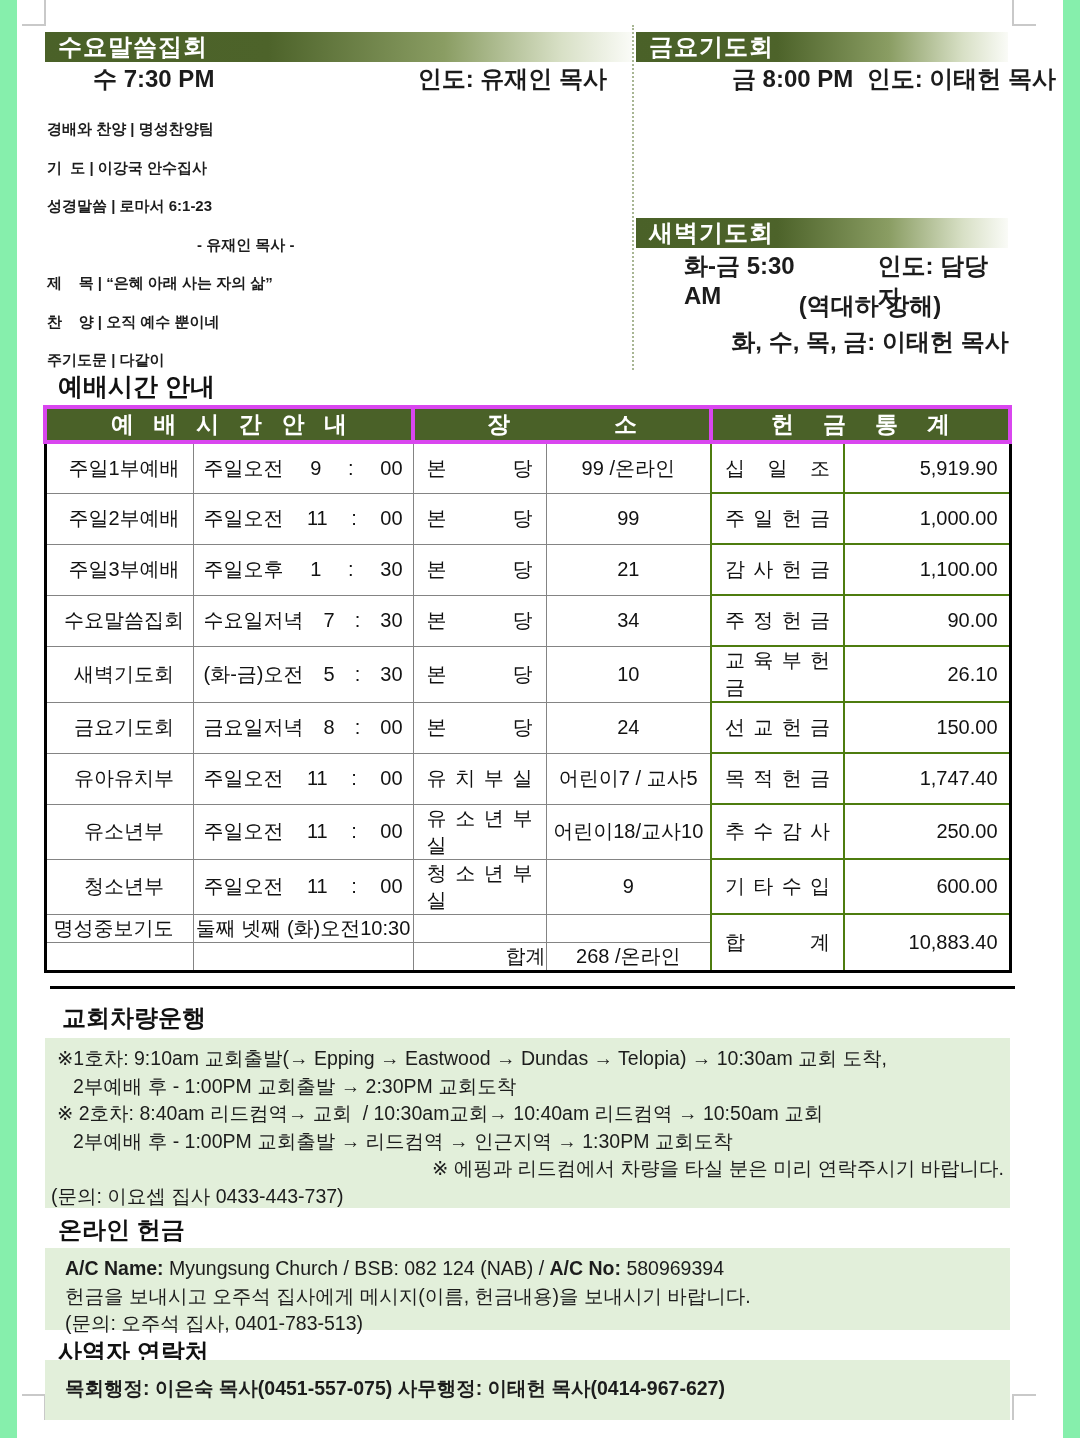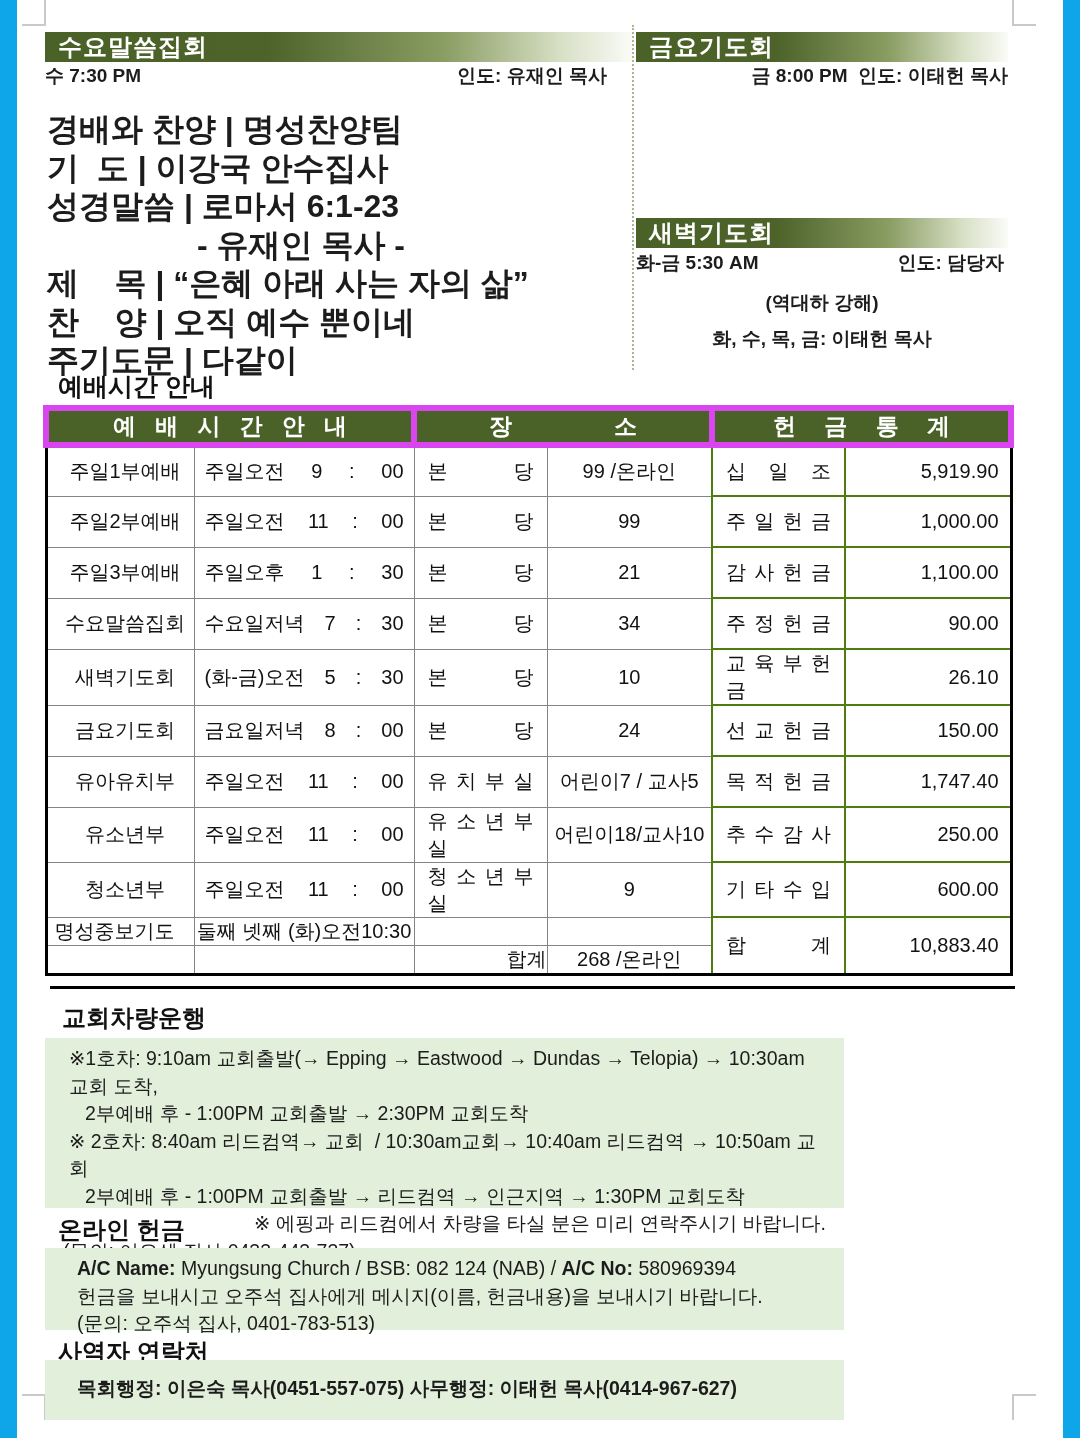"수요말씀집회" .canvas { background: #0ea5e9 -> #86efac }
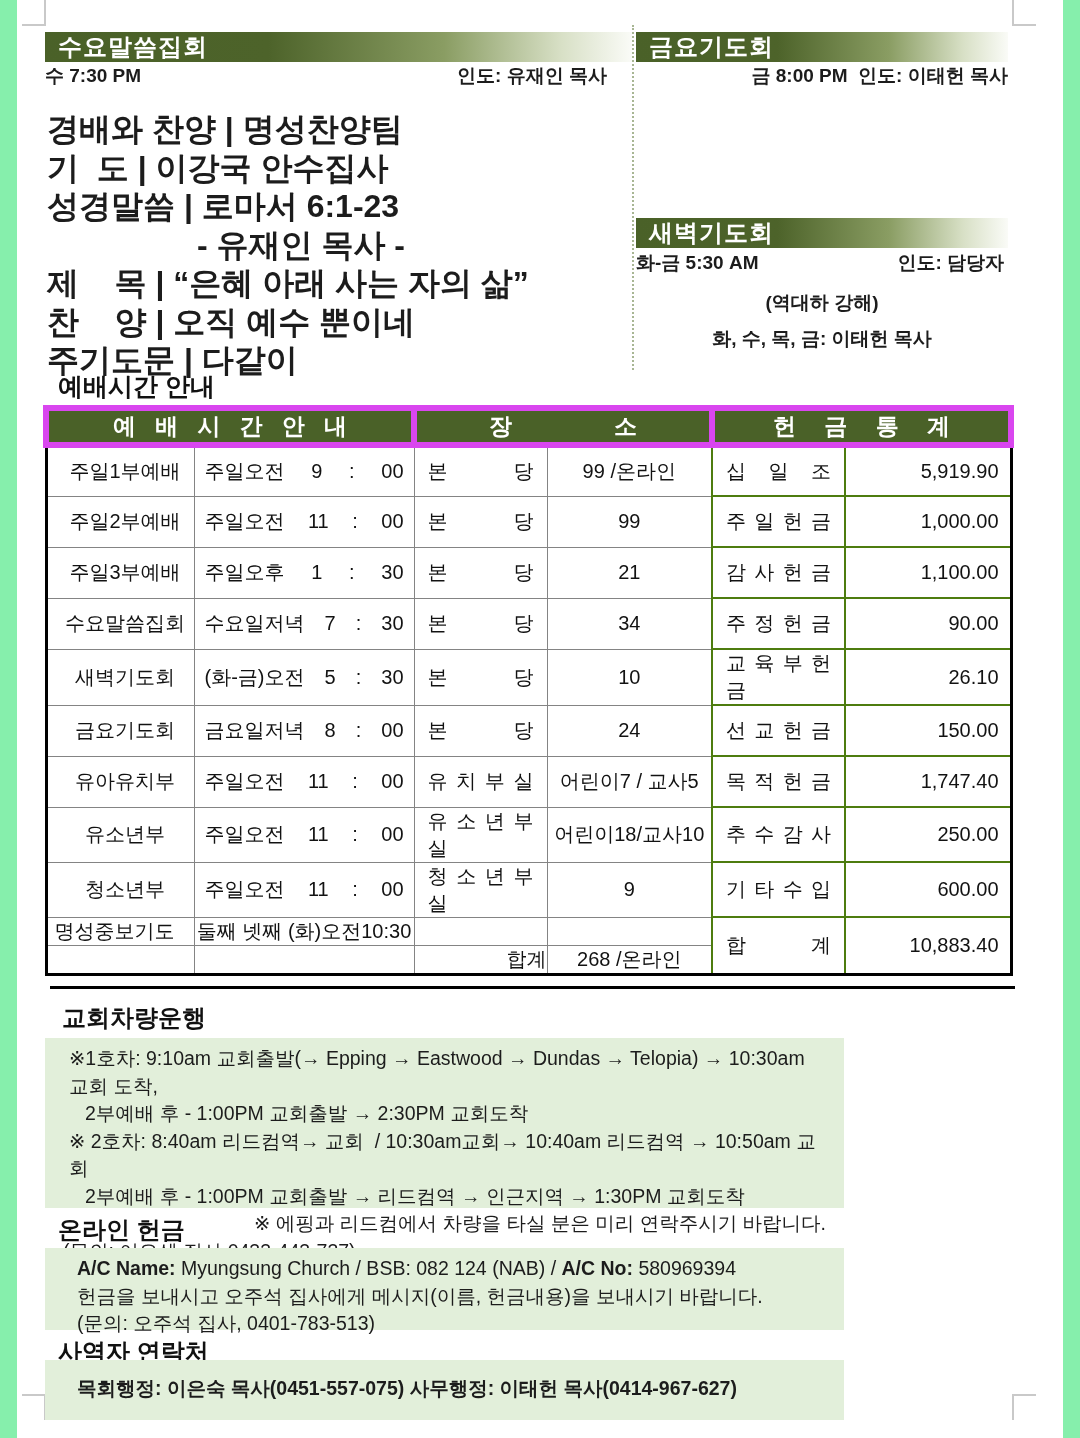"수 7:30 PM" .txt { font-size: 19px -> 24px; margin-left: none -> 48px }
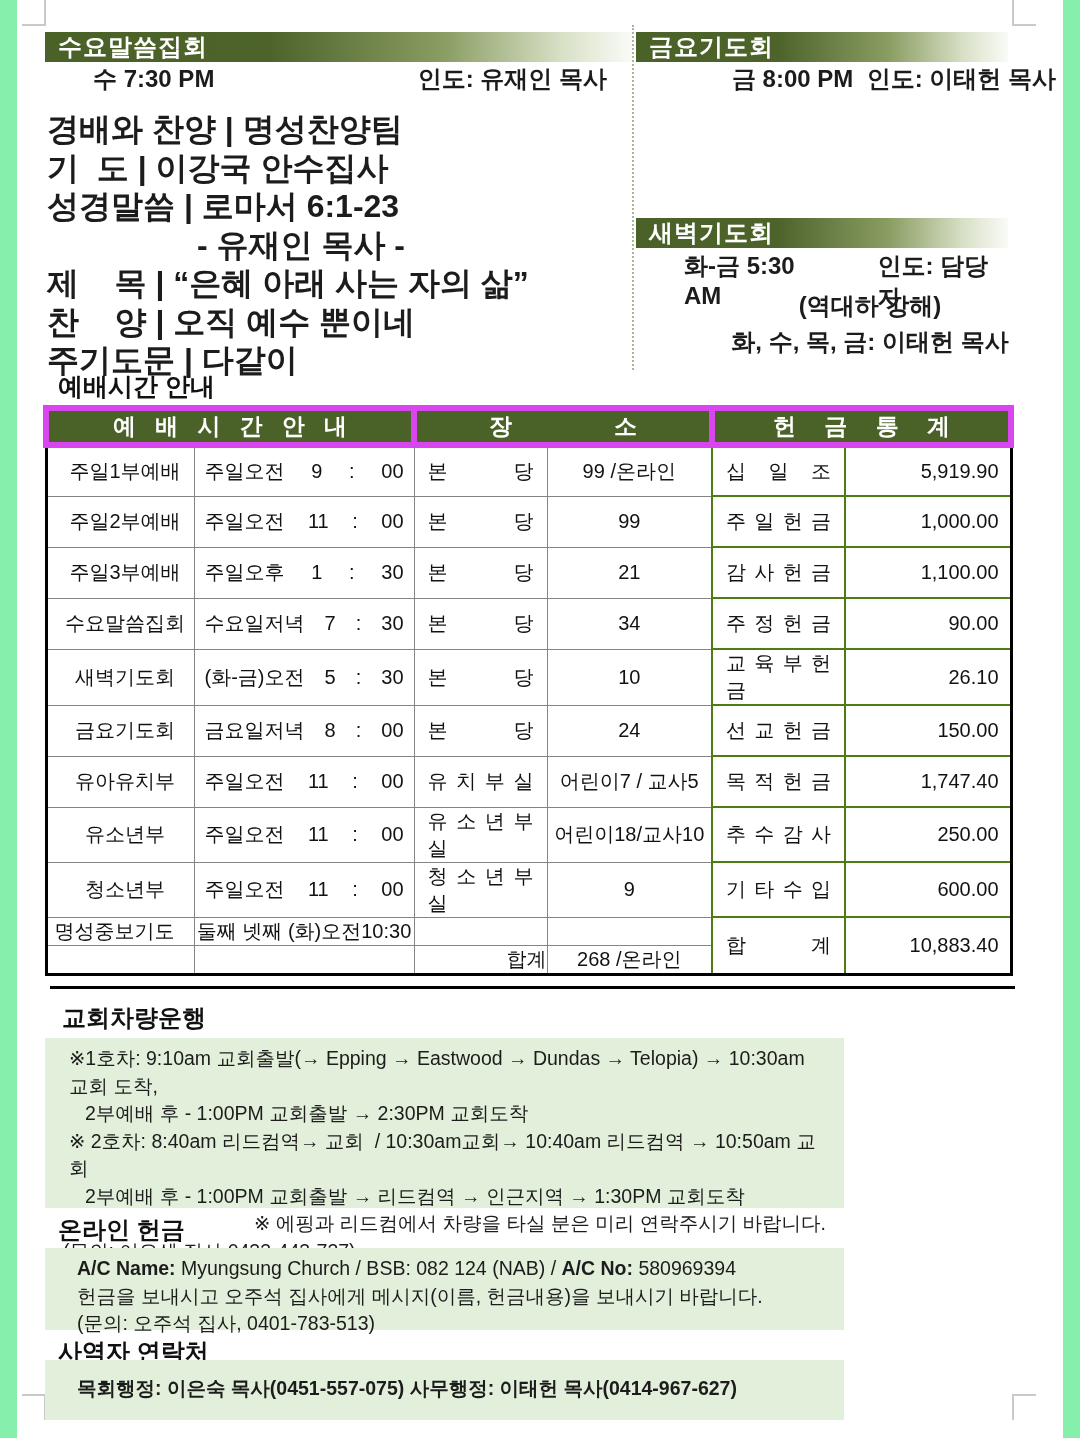"경배와 찬양 | 명성찬양팀" .wed-list .ln { font-size: 32px -> 15px }
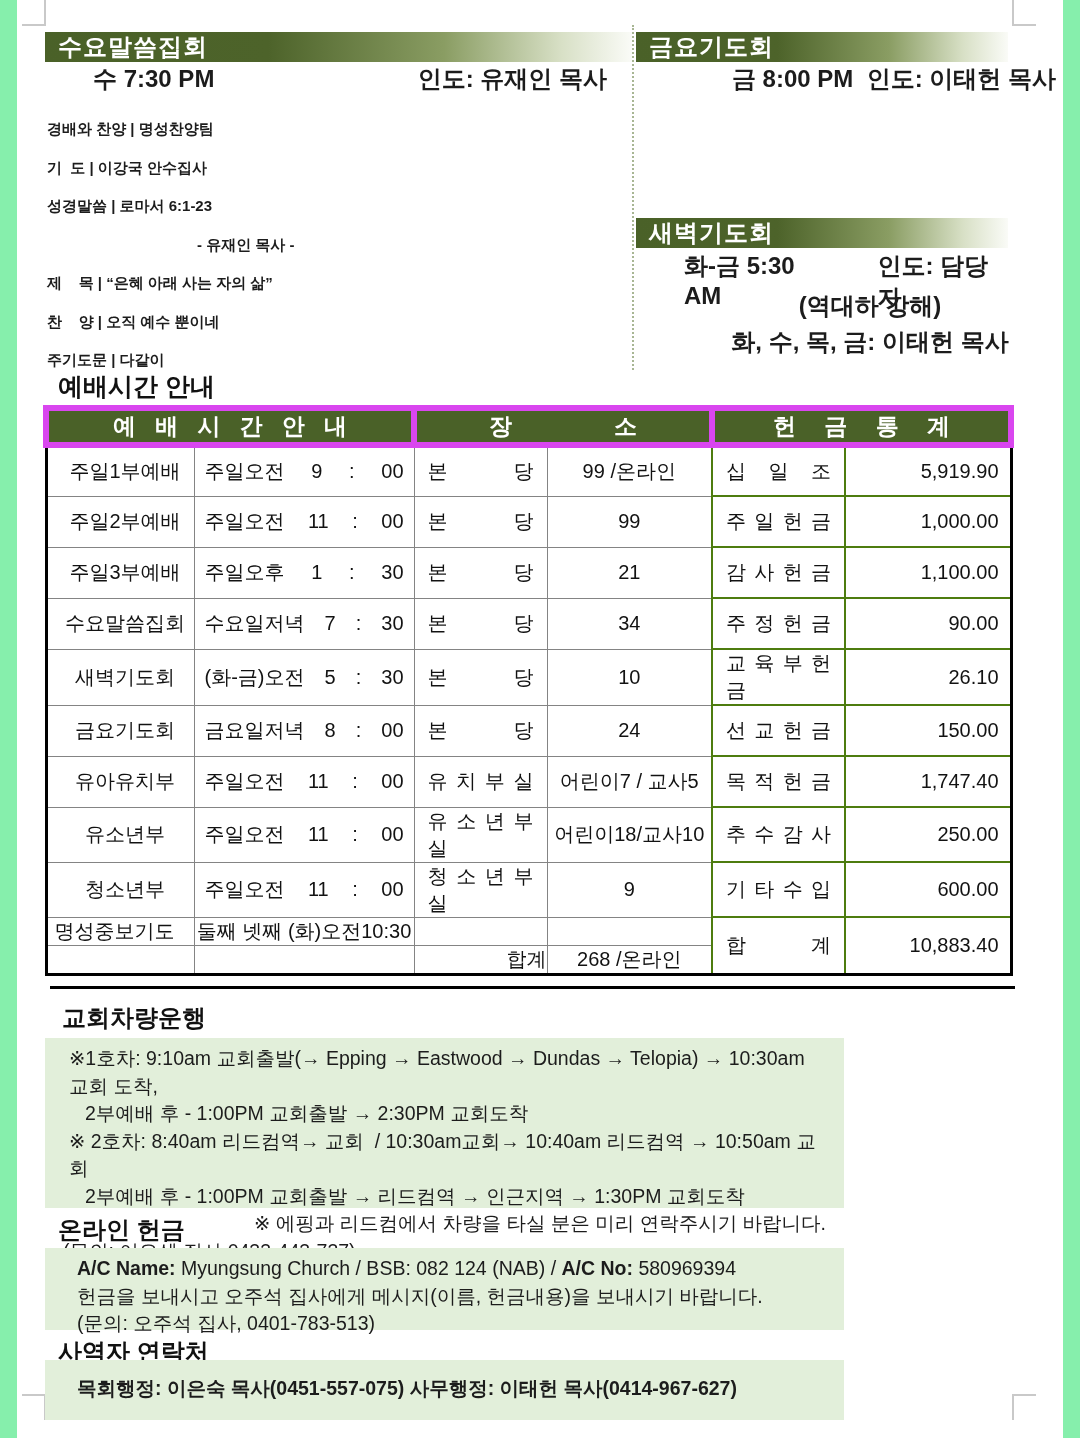"예 배 시 간 안" table.worship th { border: 6px solid #d946ef -> 4px solid #d946ef }
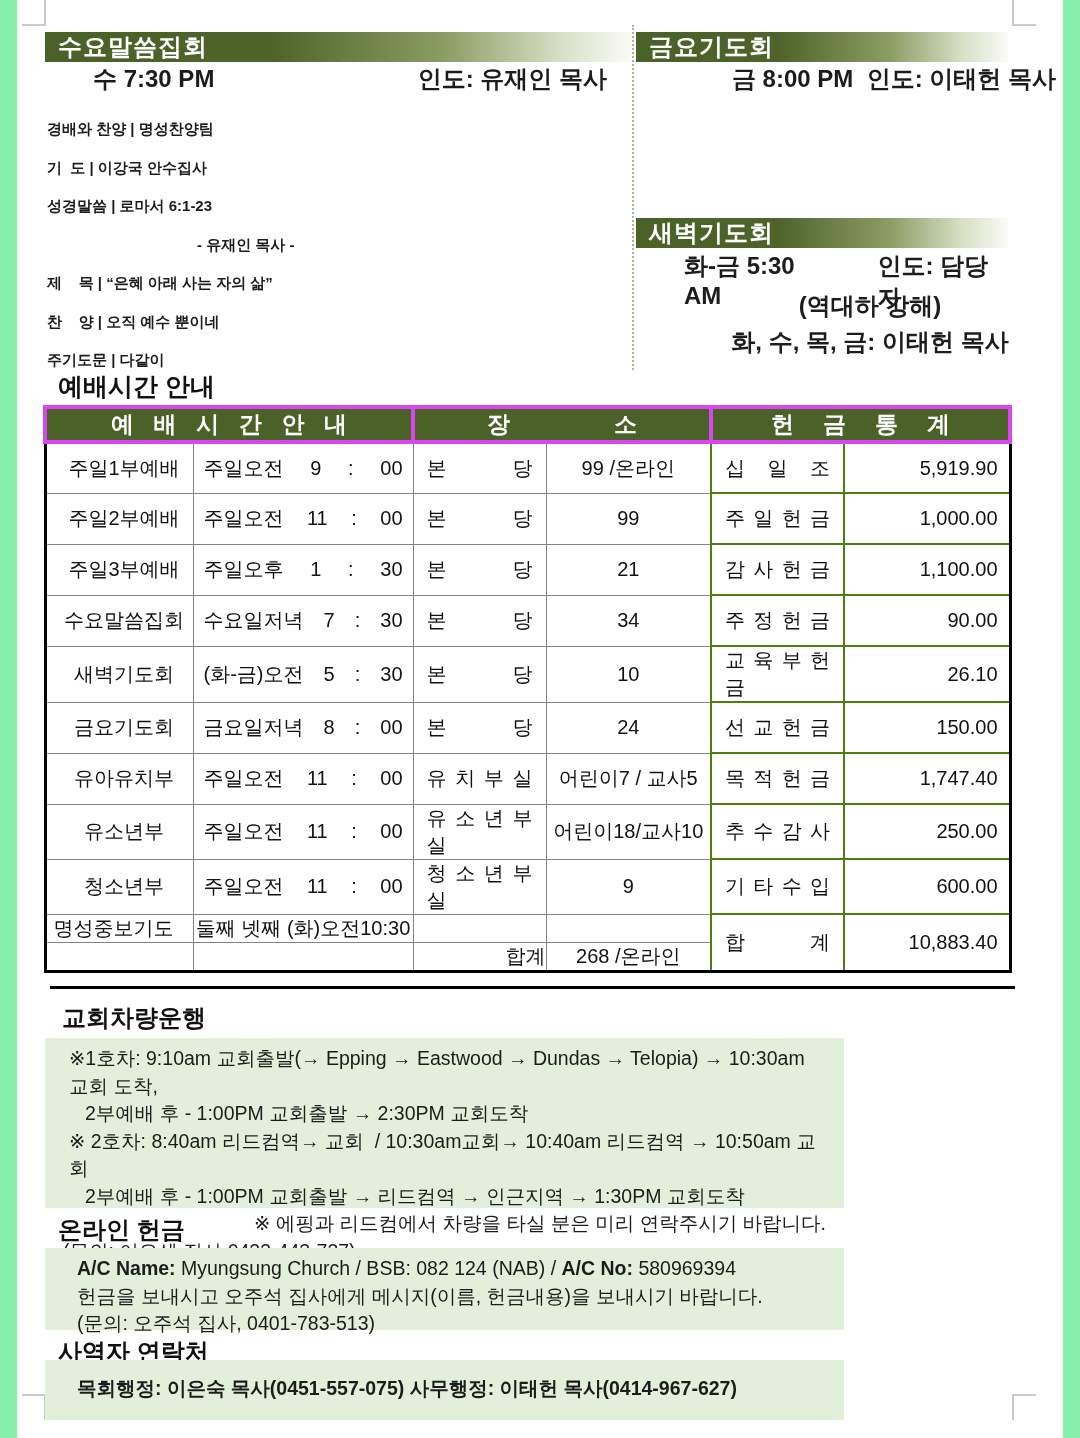"※1호차: 9:10am 교회출발(→ Epping →" .greenbox { padding: 7px 18px -> 7px 6px; width: 799px -> 965px }
